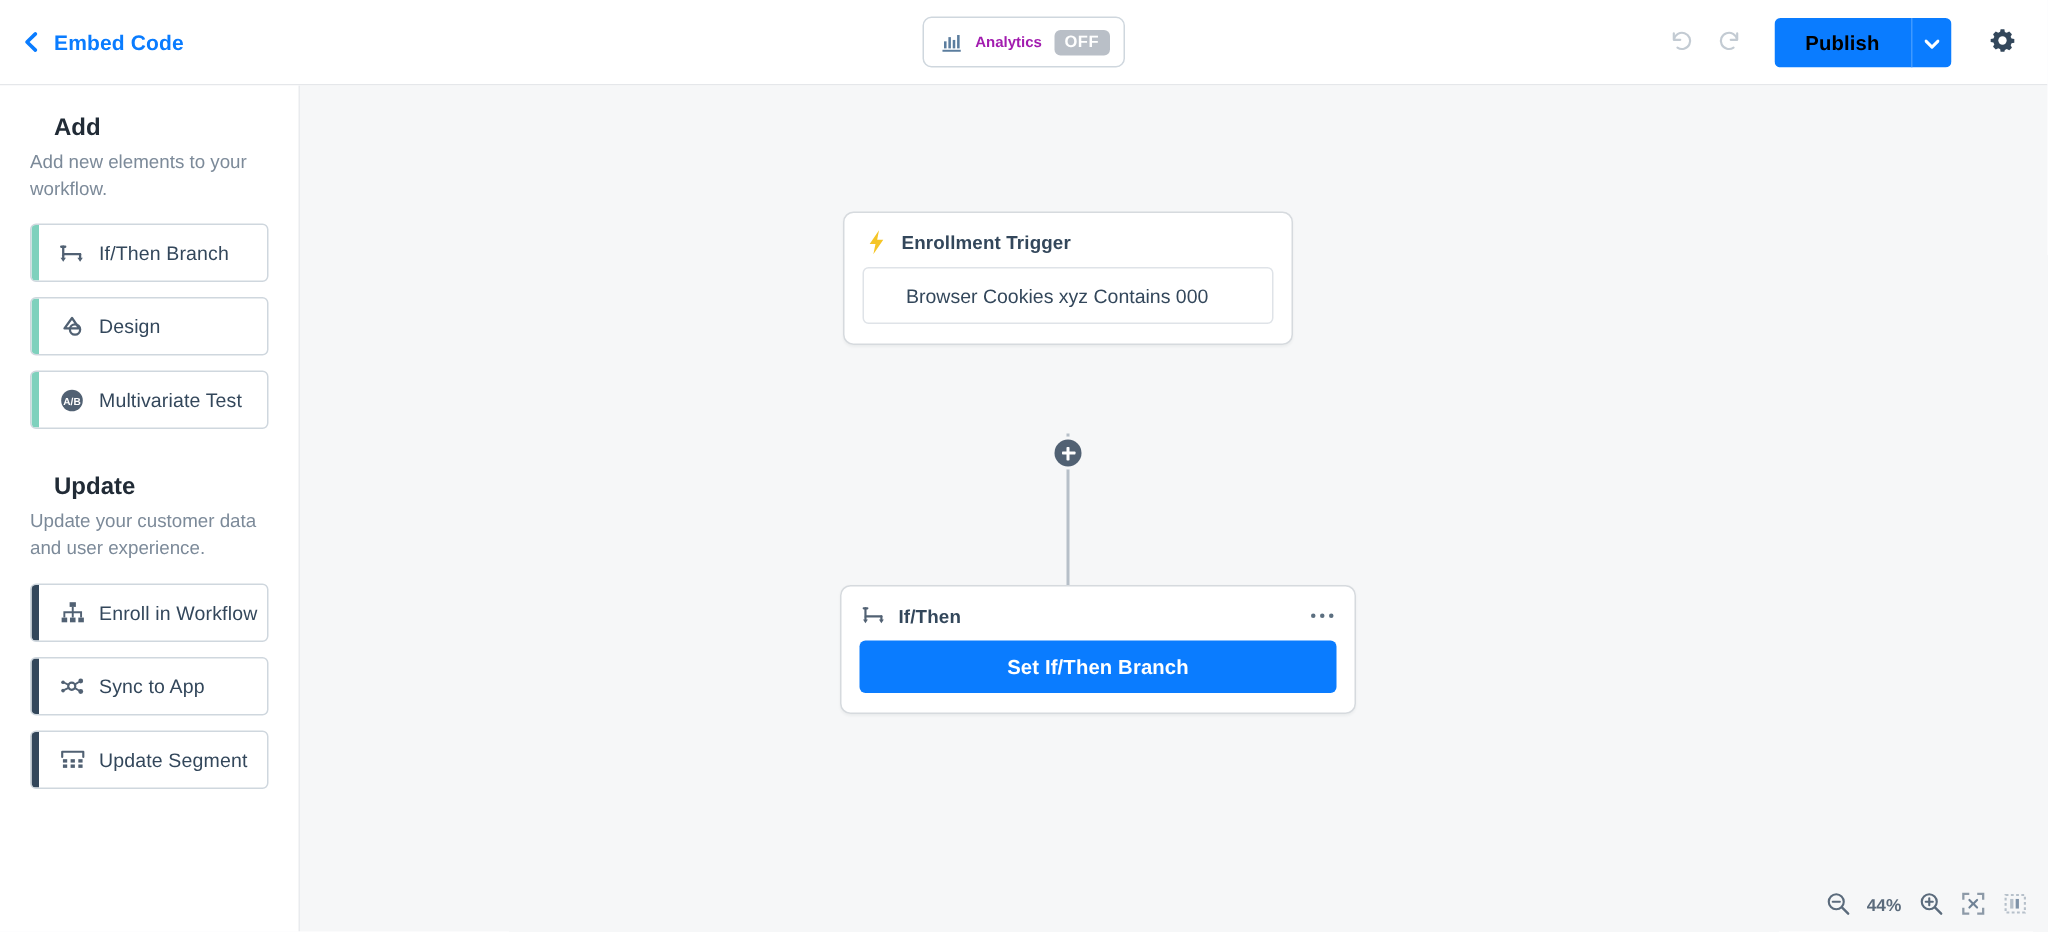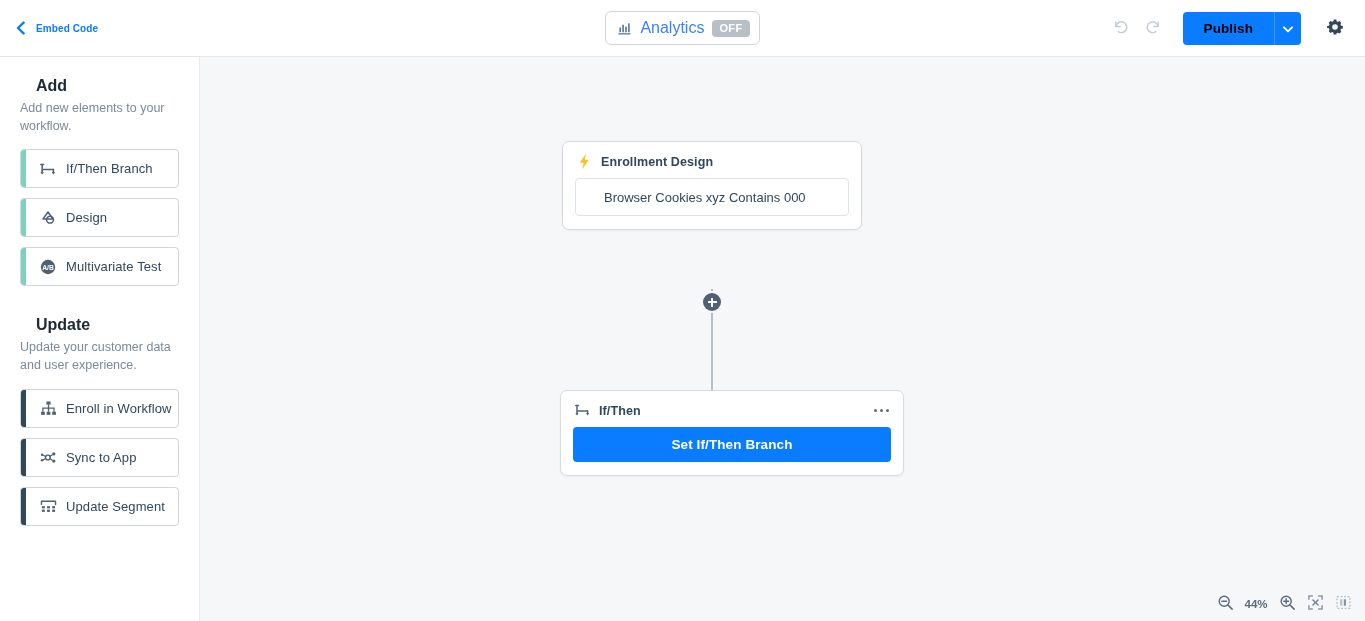"Embed Code" .back-label { font-size: 10px -> 14px }
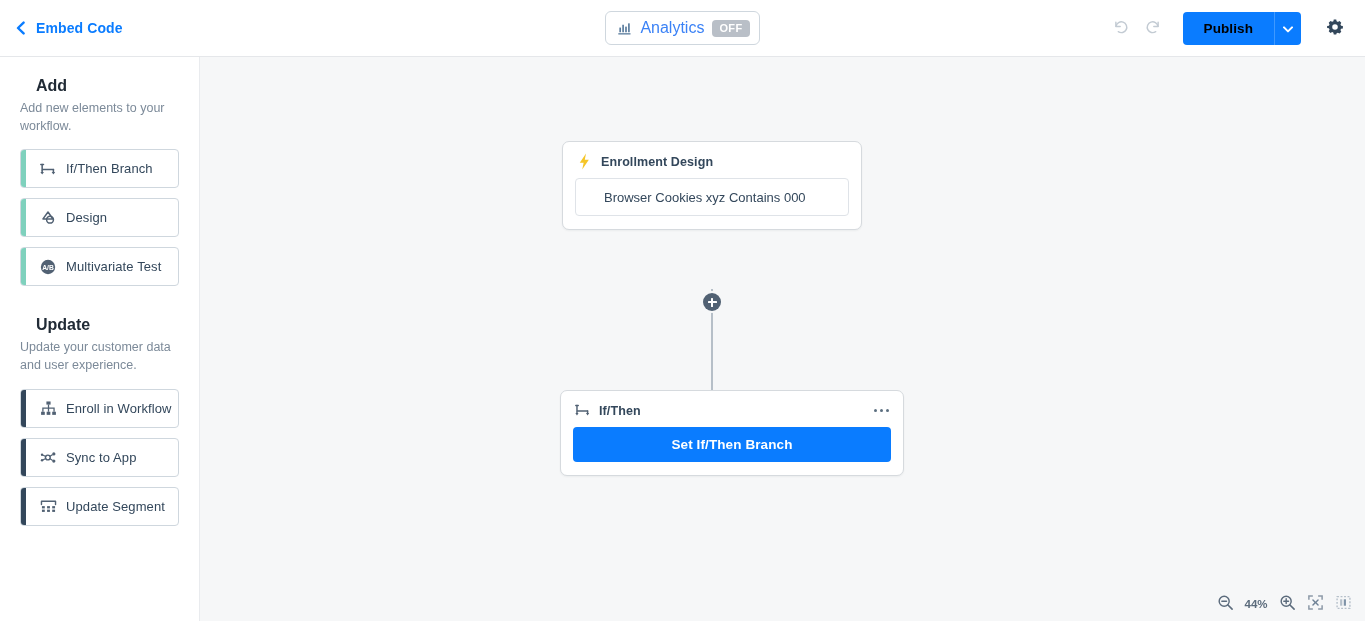"Analytics" .analytics-label { color: #3b82f6 -> #a21caf; font-size: 16px -> 10px; font-weight: normal -> bold }
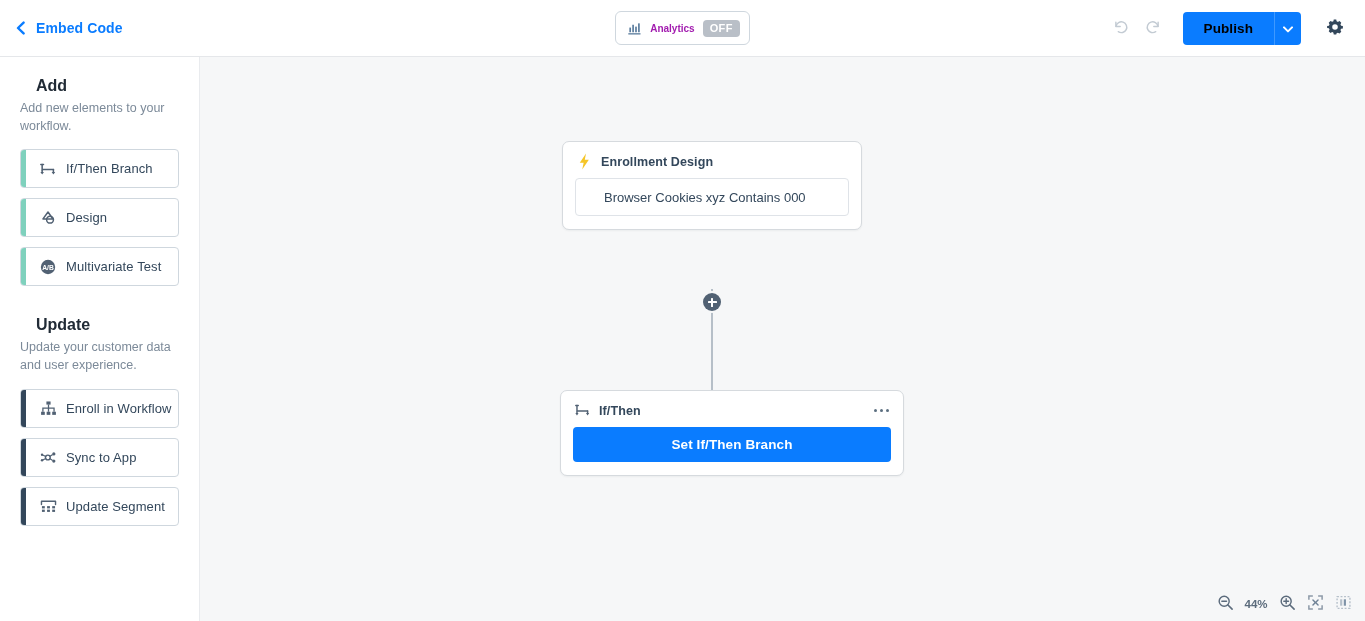"Enrollment Design" span.node-title { text: Design -> Trigger }
